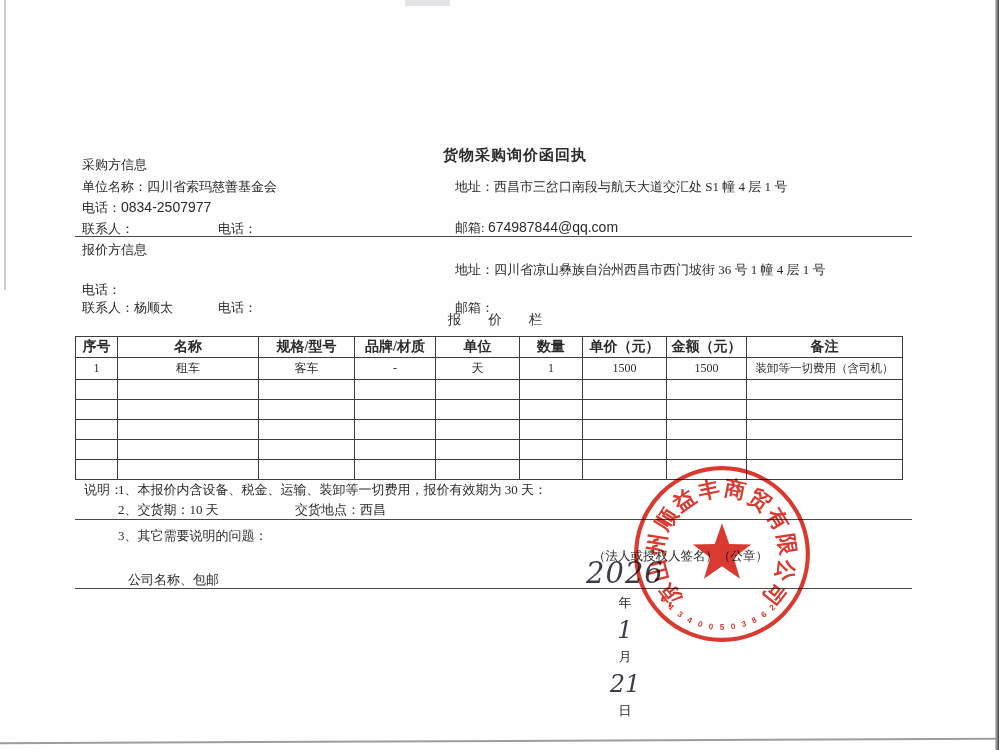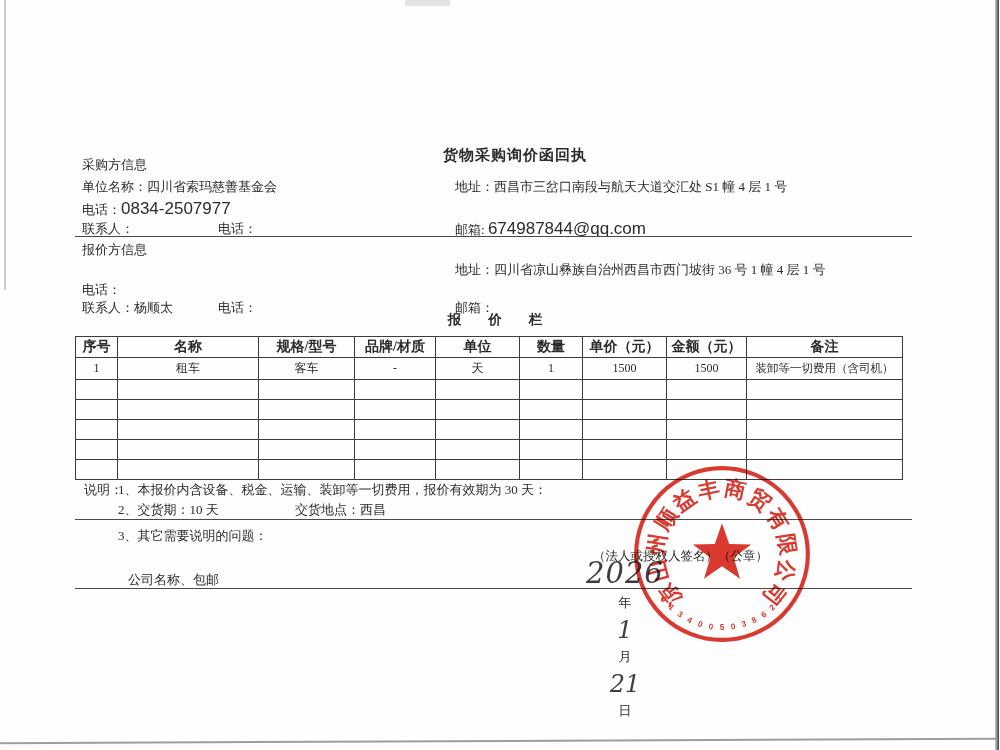"0834-2507977" .sans { font-size: 17px -> 14px }
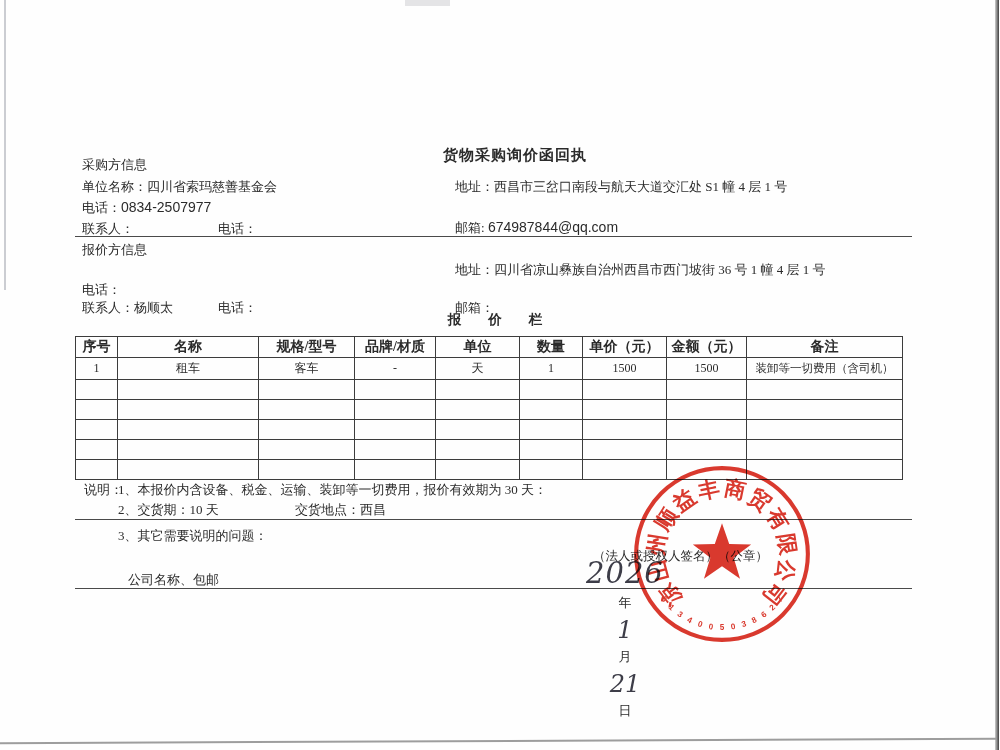"报 价 栏" .quote-title { font-weight: bold -> normal }
